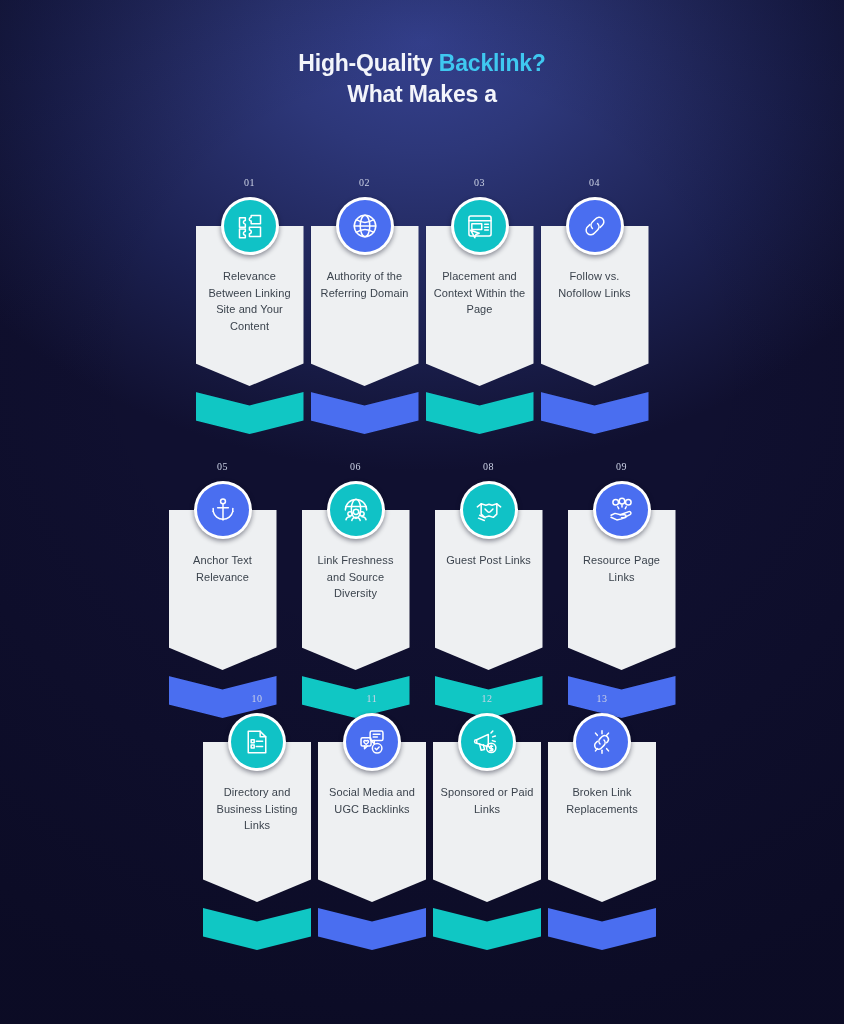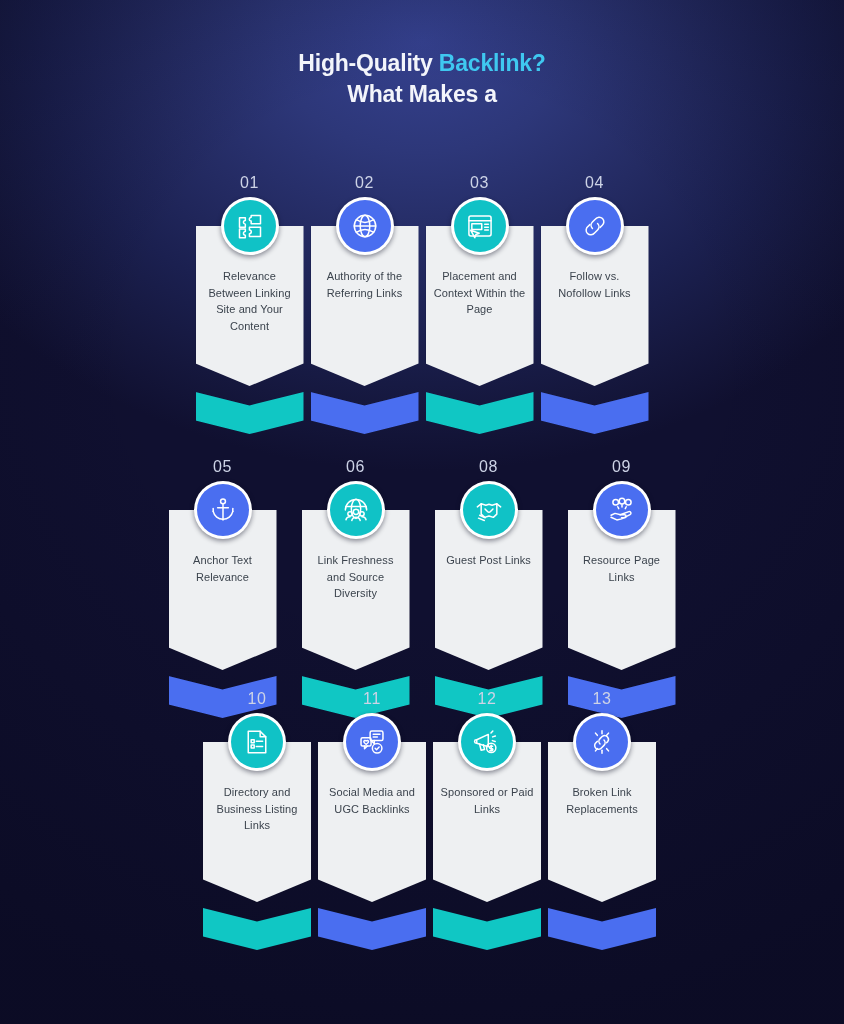"01" .card-number { font-family: none -> Liberation Serif, serif; font-size: 16px -> 10px }
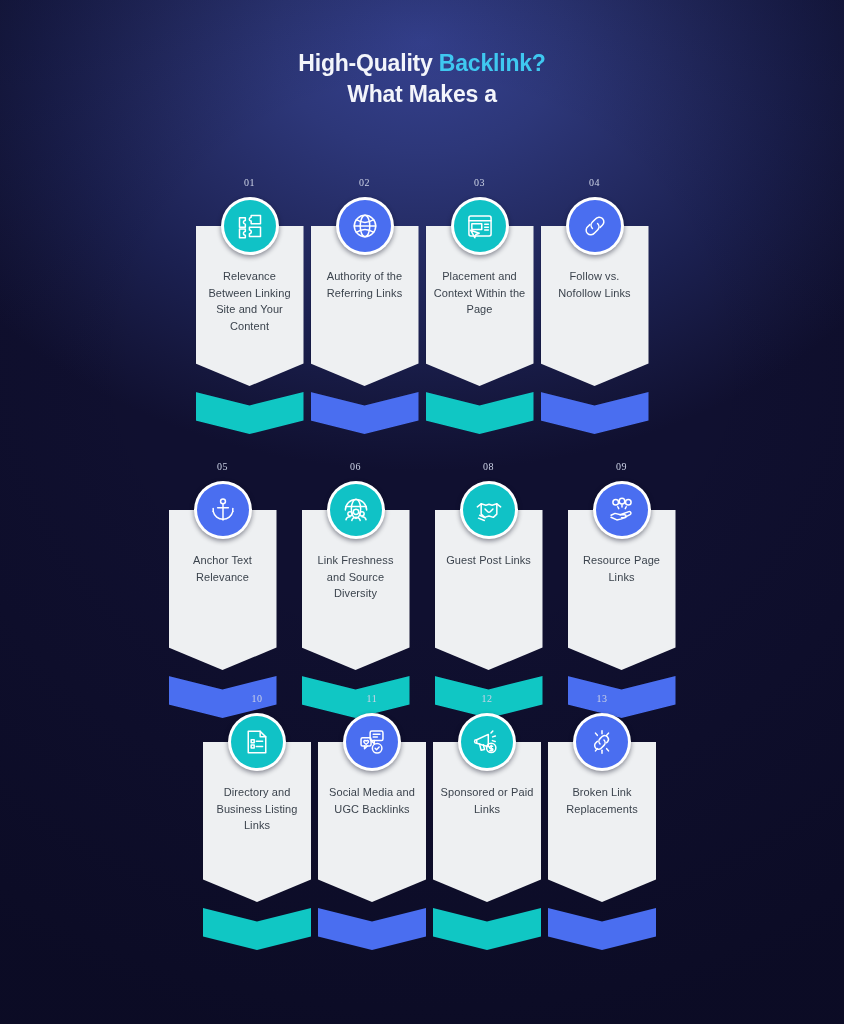"Authority of the Referring Links" div.panel-label { text: Links -> Domain }
